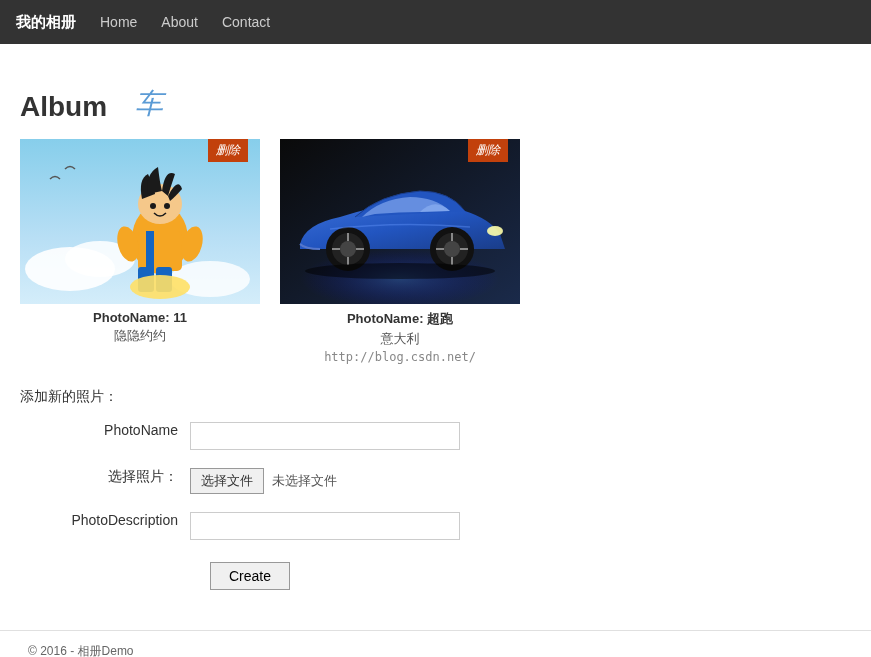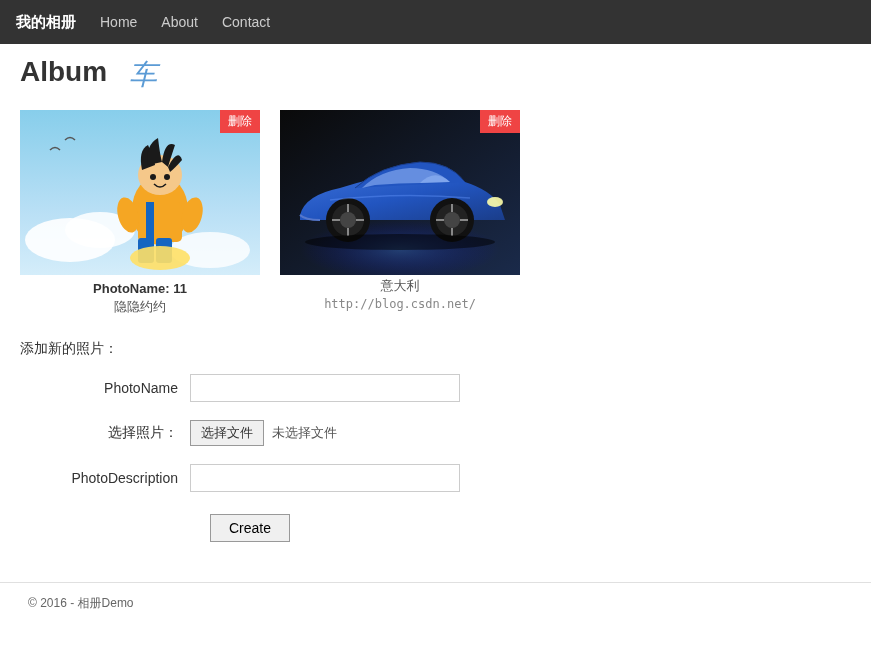"Album" .album-title { align-items: flex-start -> flex-end; gap: 22px -> 28px; margin-top: none -> 29px }
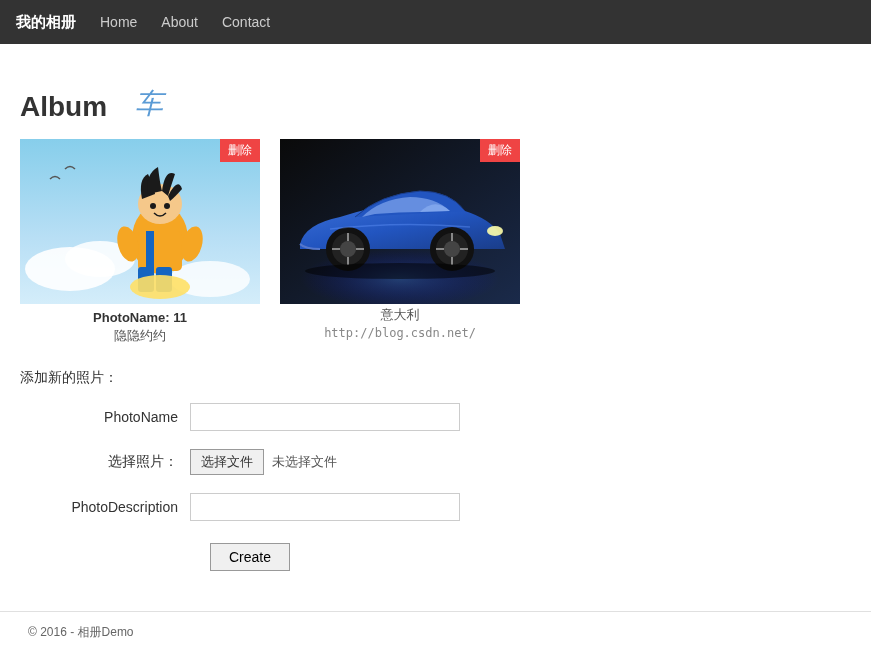"删除" .delete-btn { background: #ef4444 -> #c2410c; font-style: none -> italic; right: 0 -> 12px }
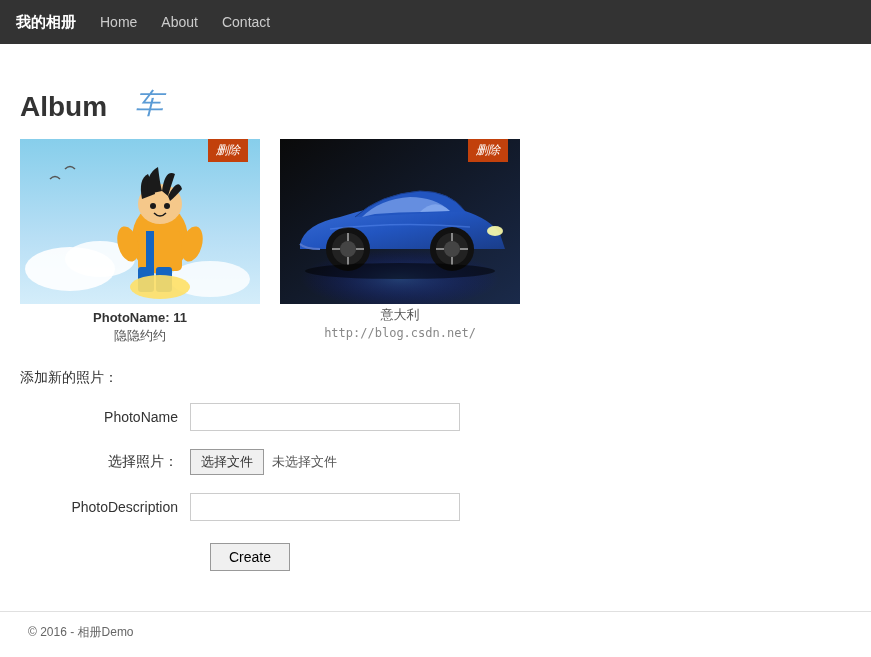"PhotoName: 超跑" div.photo-name { html: none -> <div> <span>PhotoName: 超跑</span> </div> }
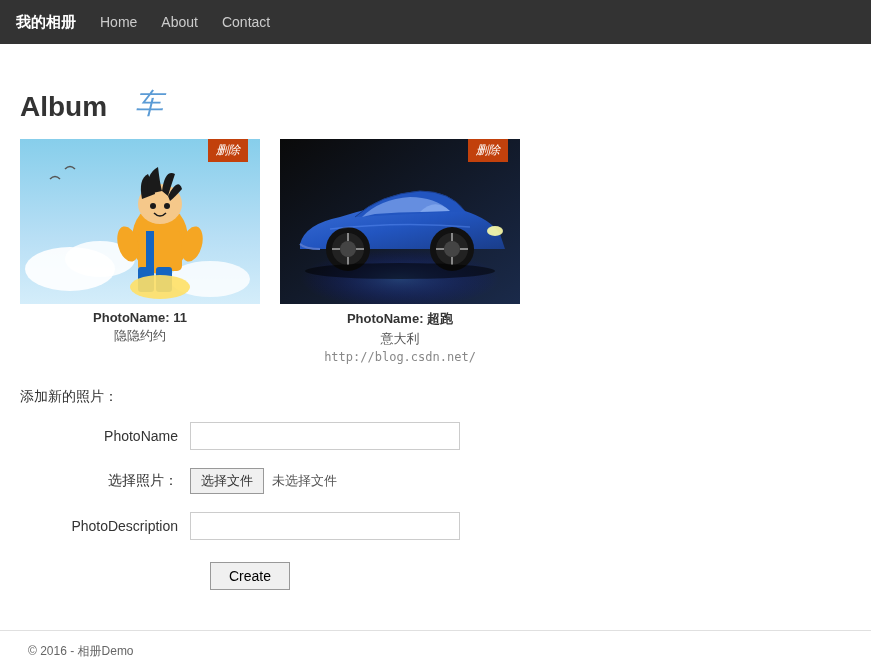"PhotoName" .form-row { align-items: center -> none }
